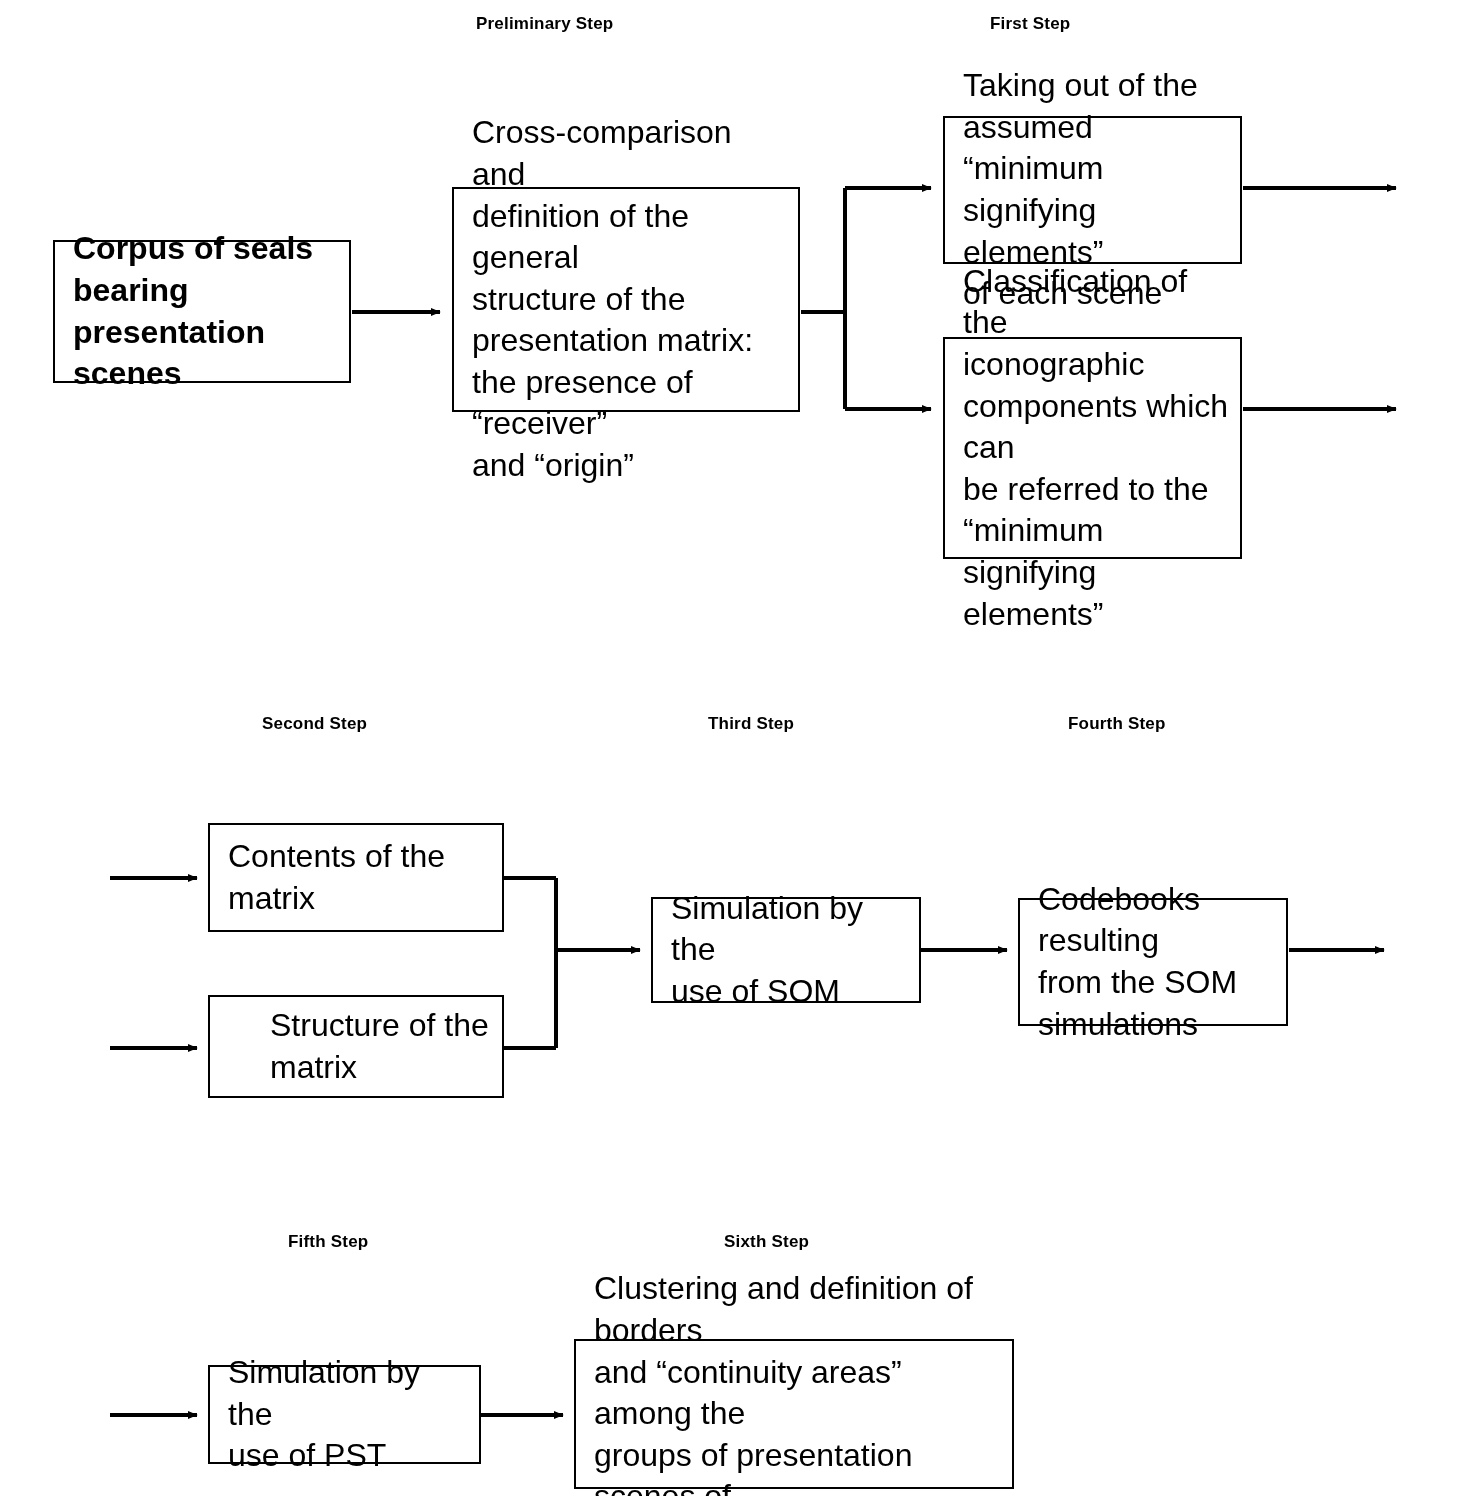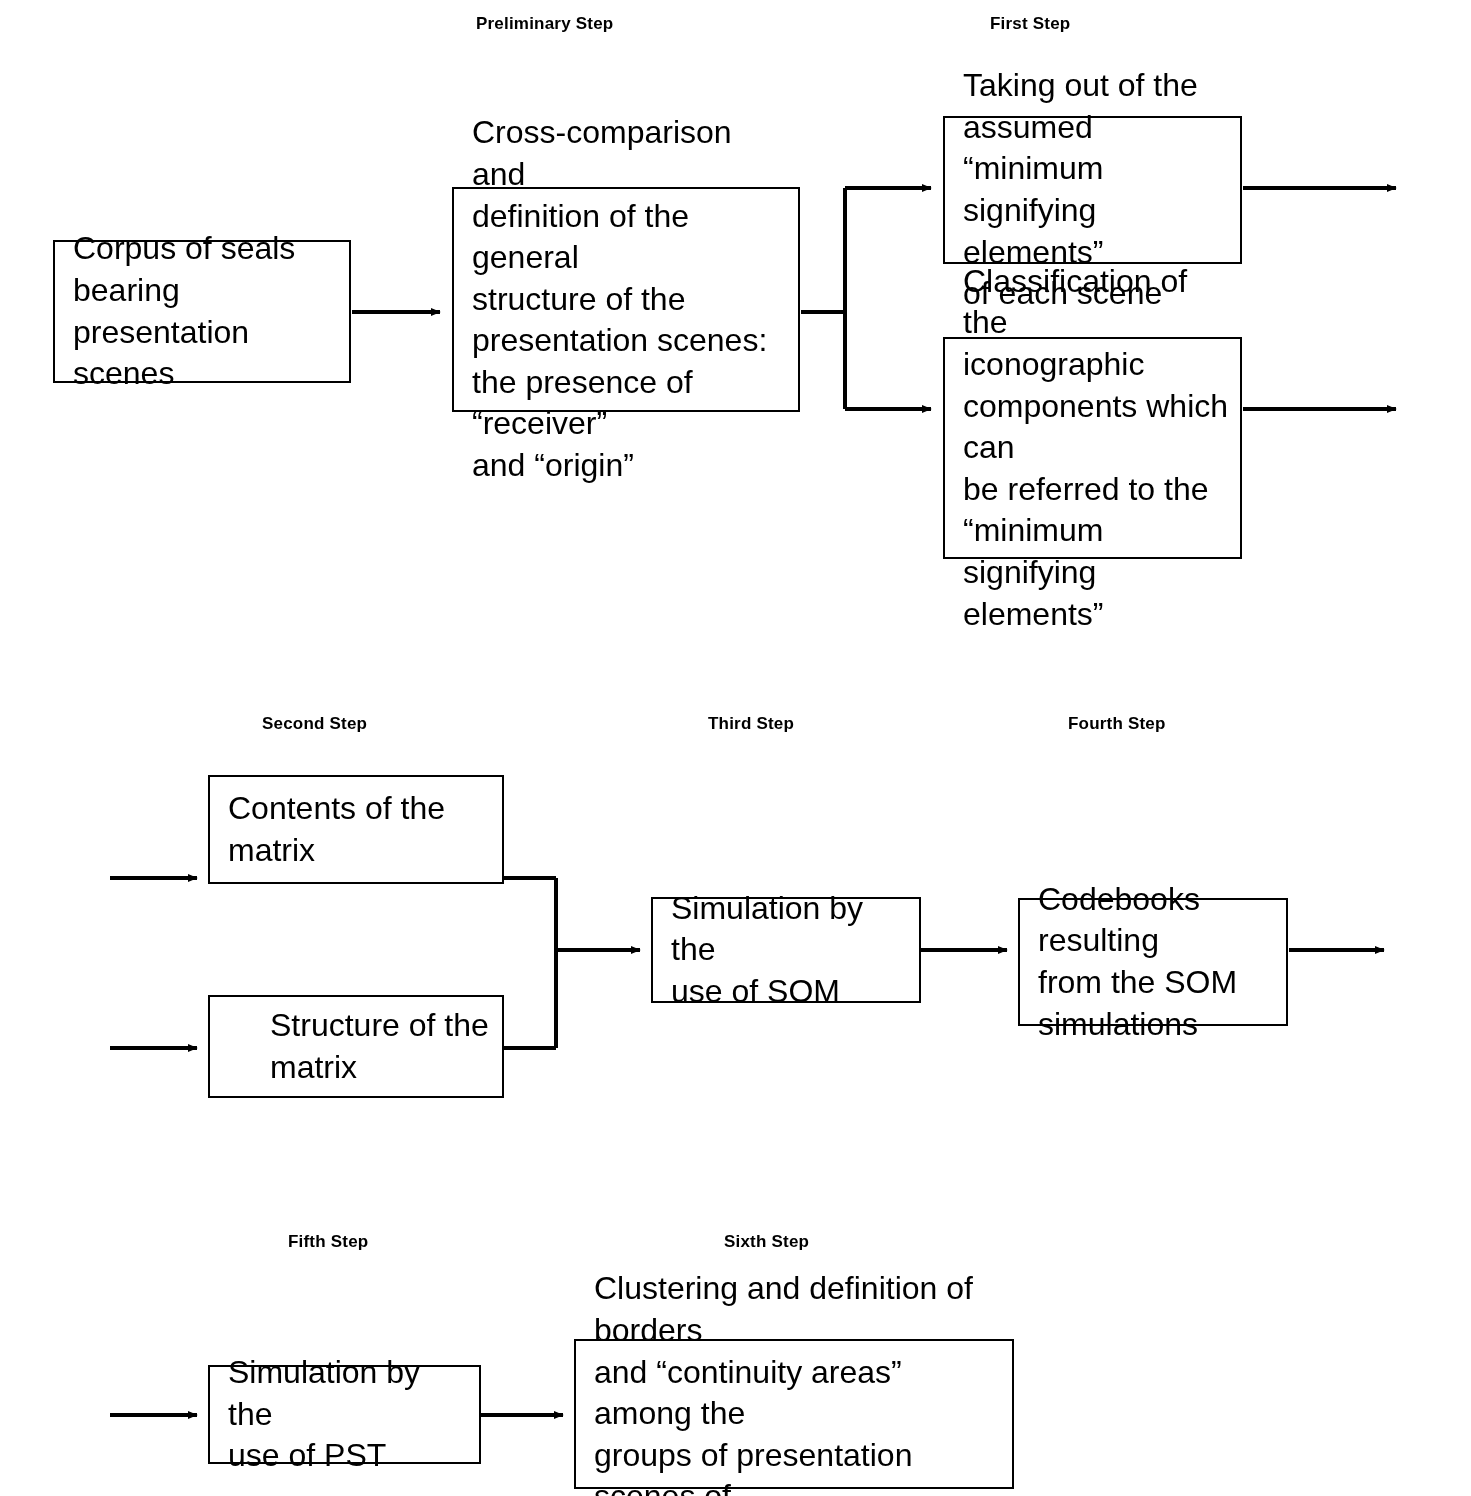"Cross-comparison and" div.node-text { text: scenes -> matrix }
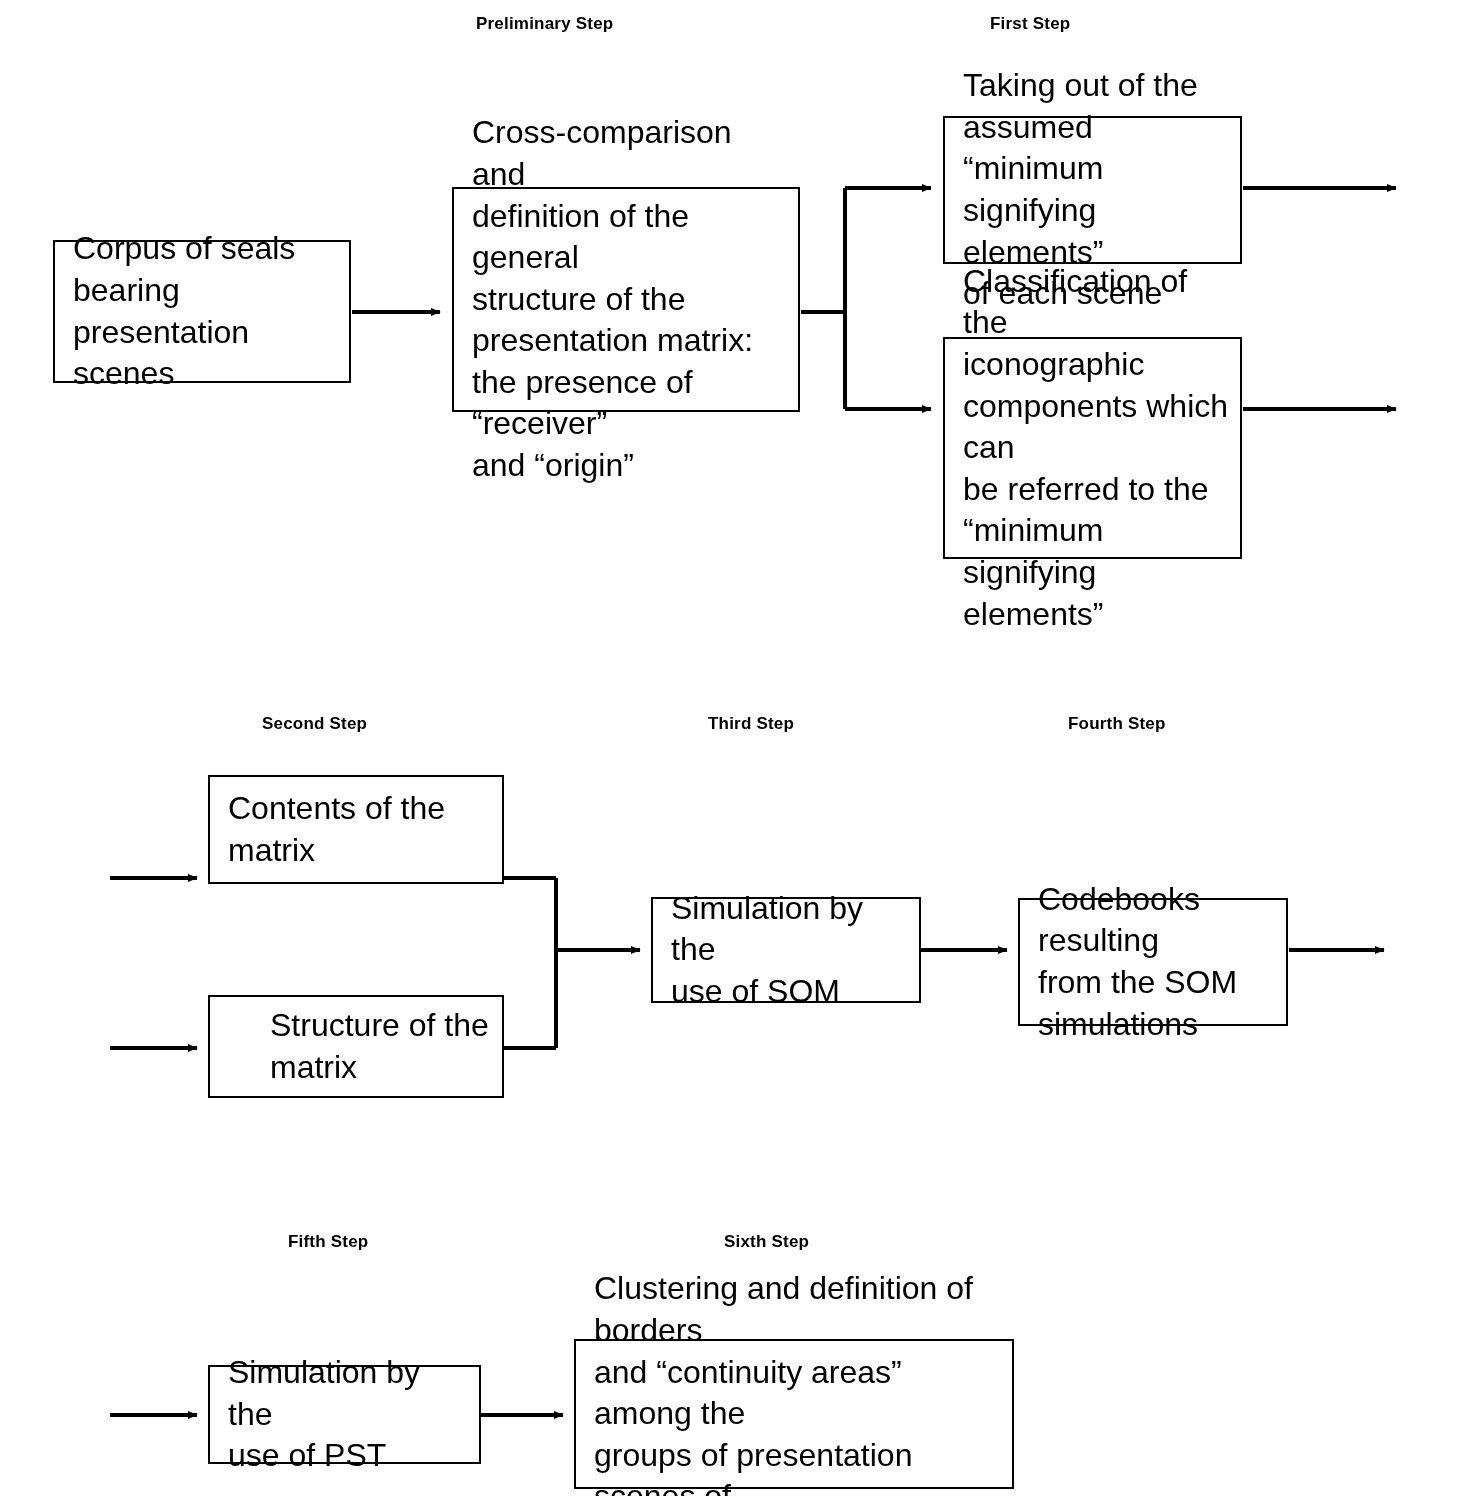"Corpus of seals" div.node-box { font-weight: none -> bold }
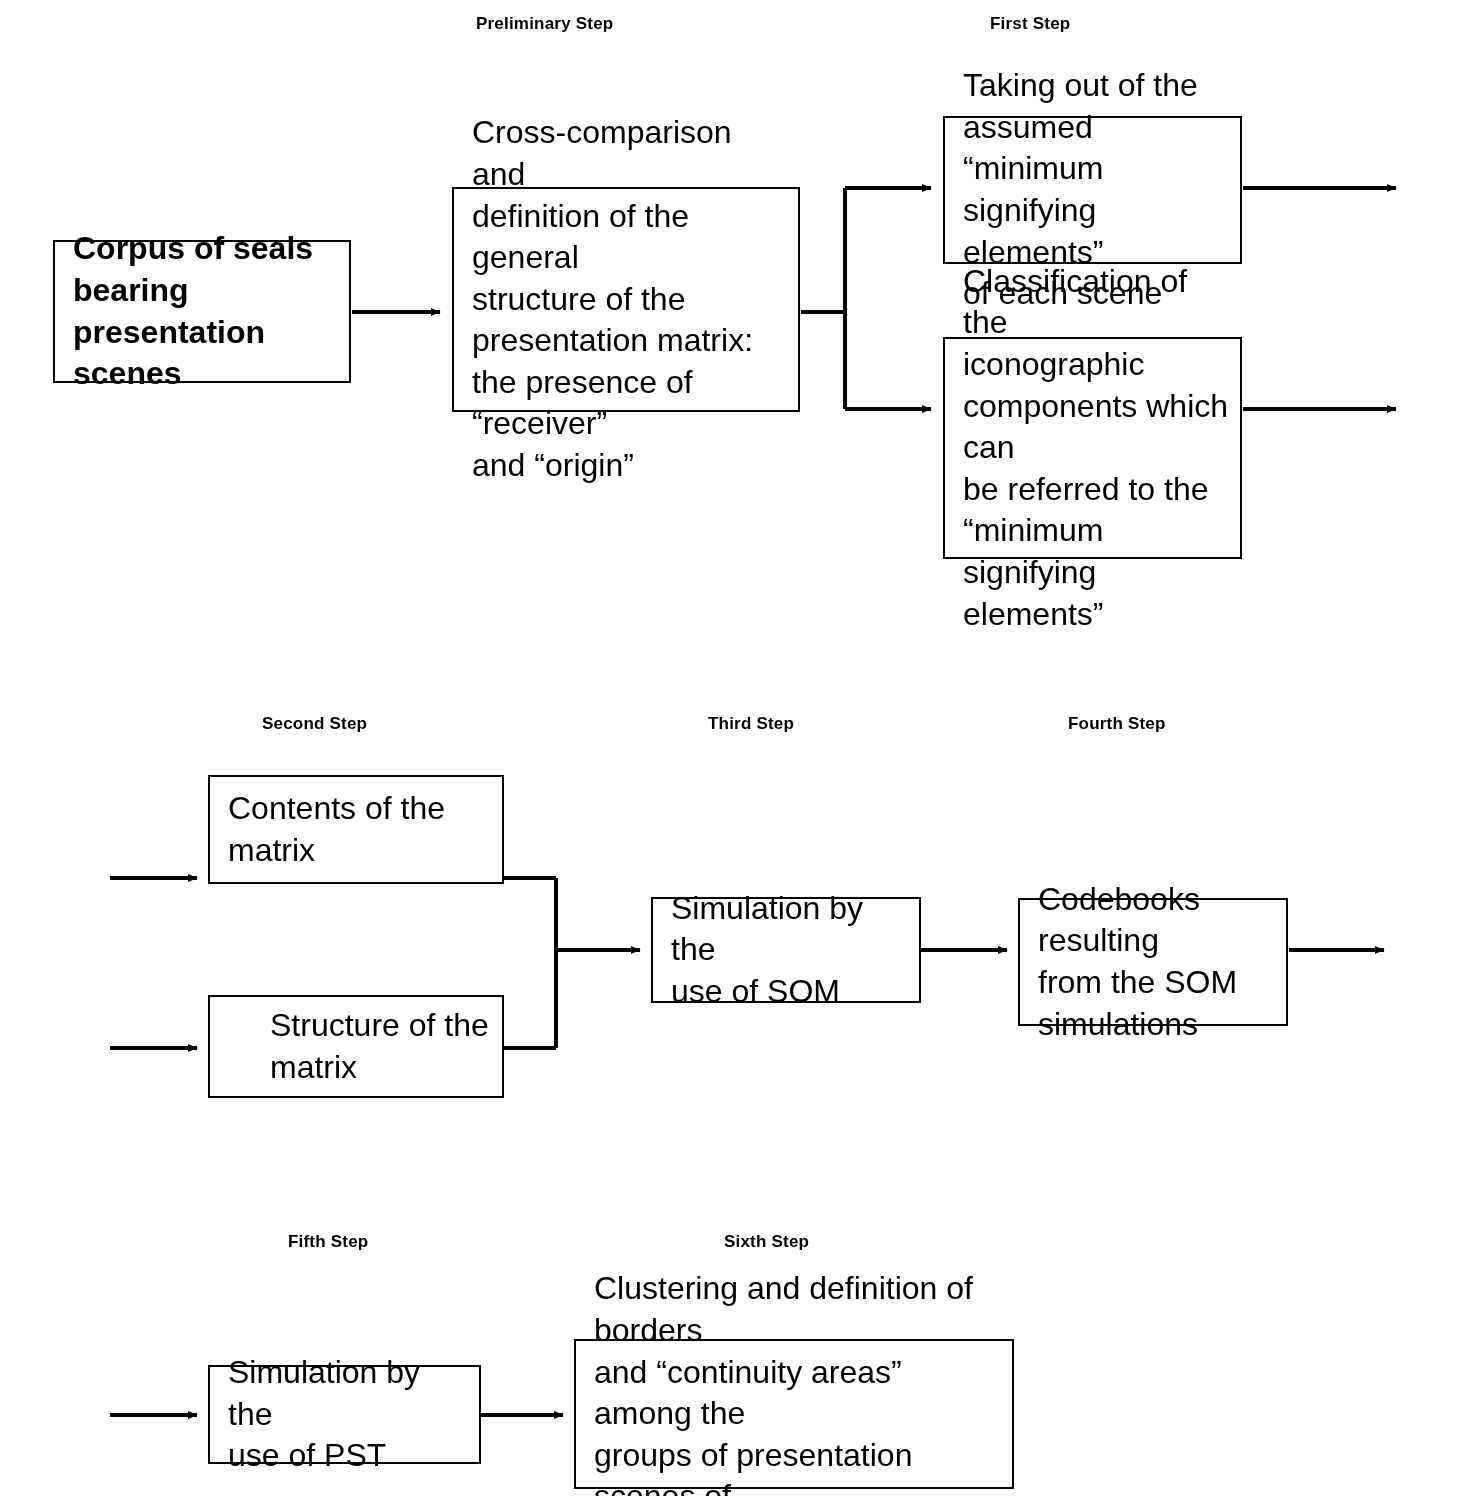"Contents of the matrix" div.node-box { top: 775px -> 823px }
